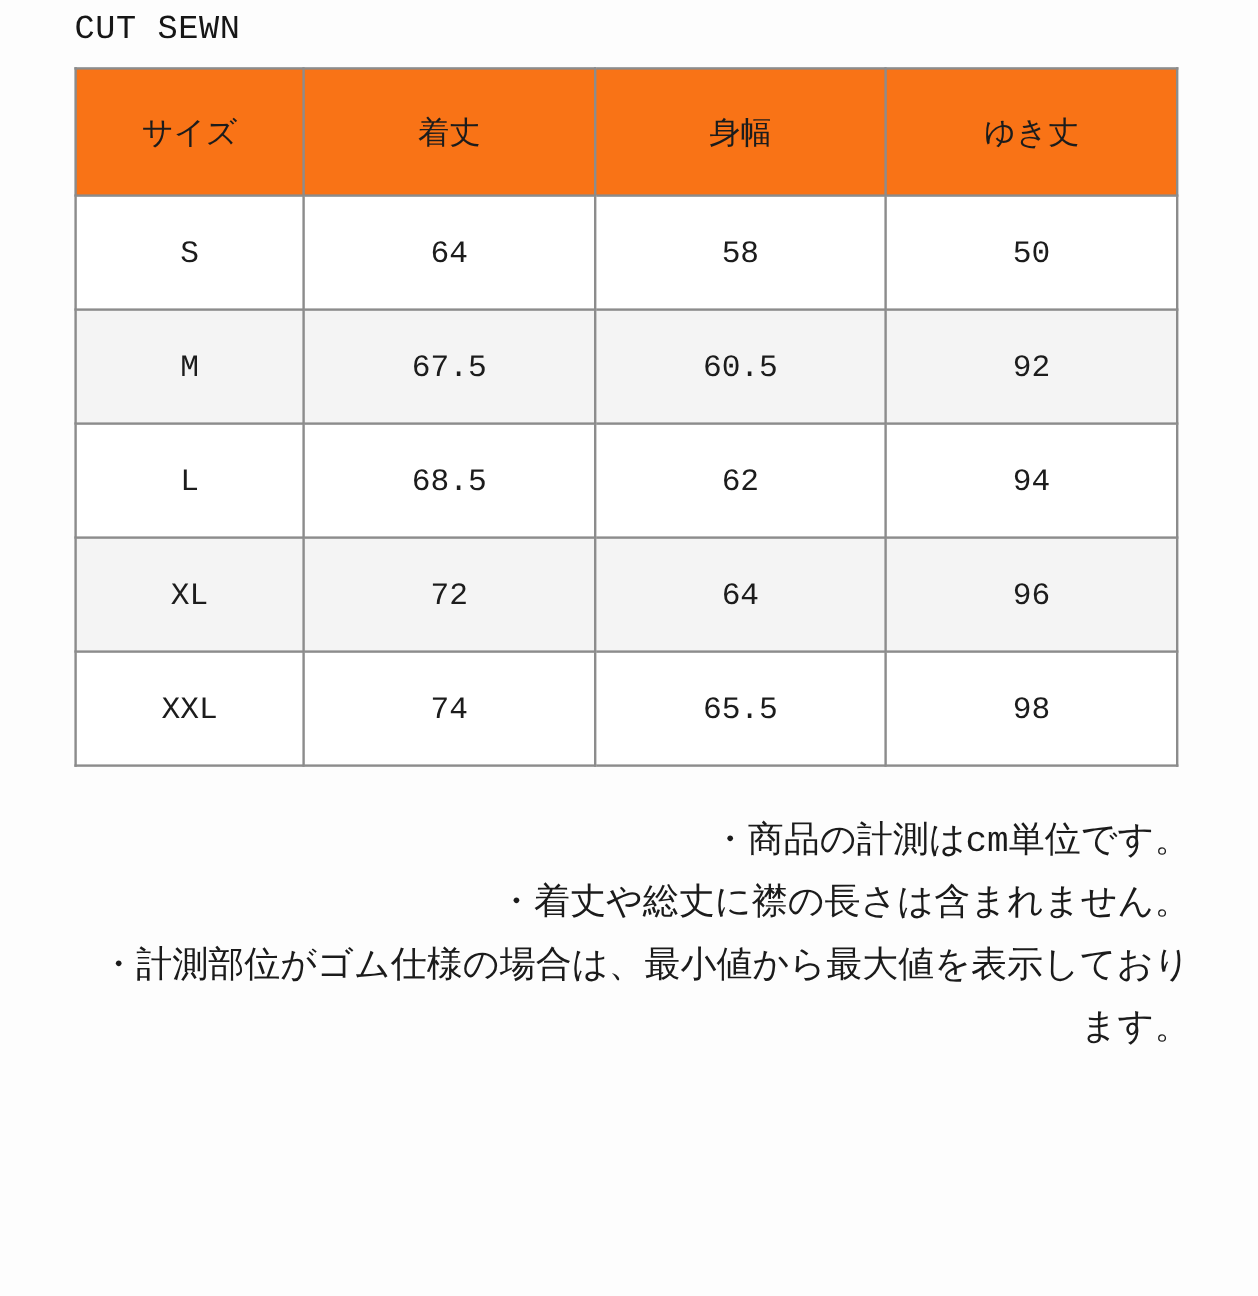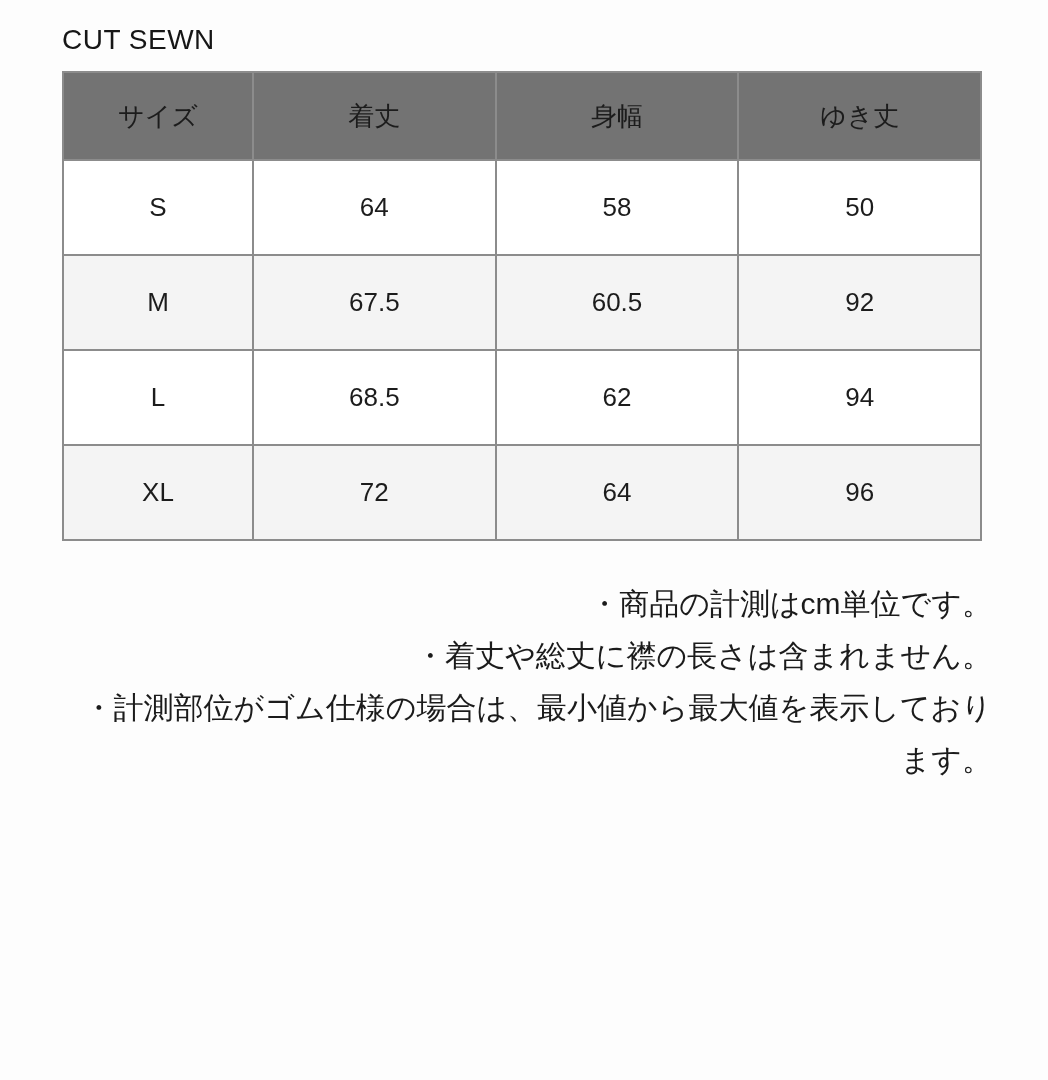"CUT SEWN" .page { font-family: none -> Liberation Mono, monospace; padding: 24px 0 0 62px -> 10px 0 0 62px }
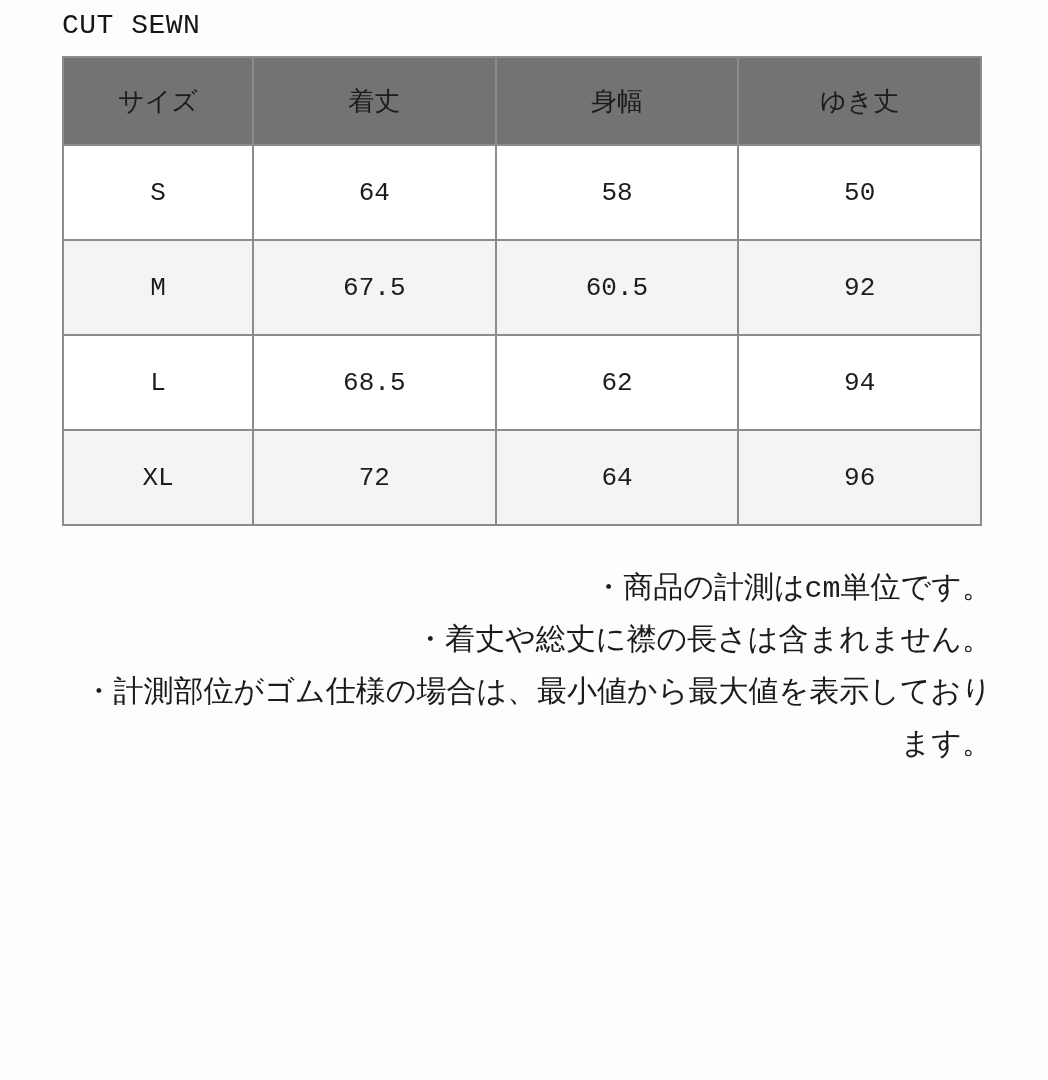"サイズ" .size-table th { background: #737373 -> #f97316; height: 88px -> 106px }
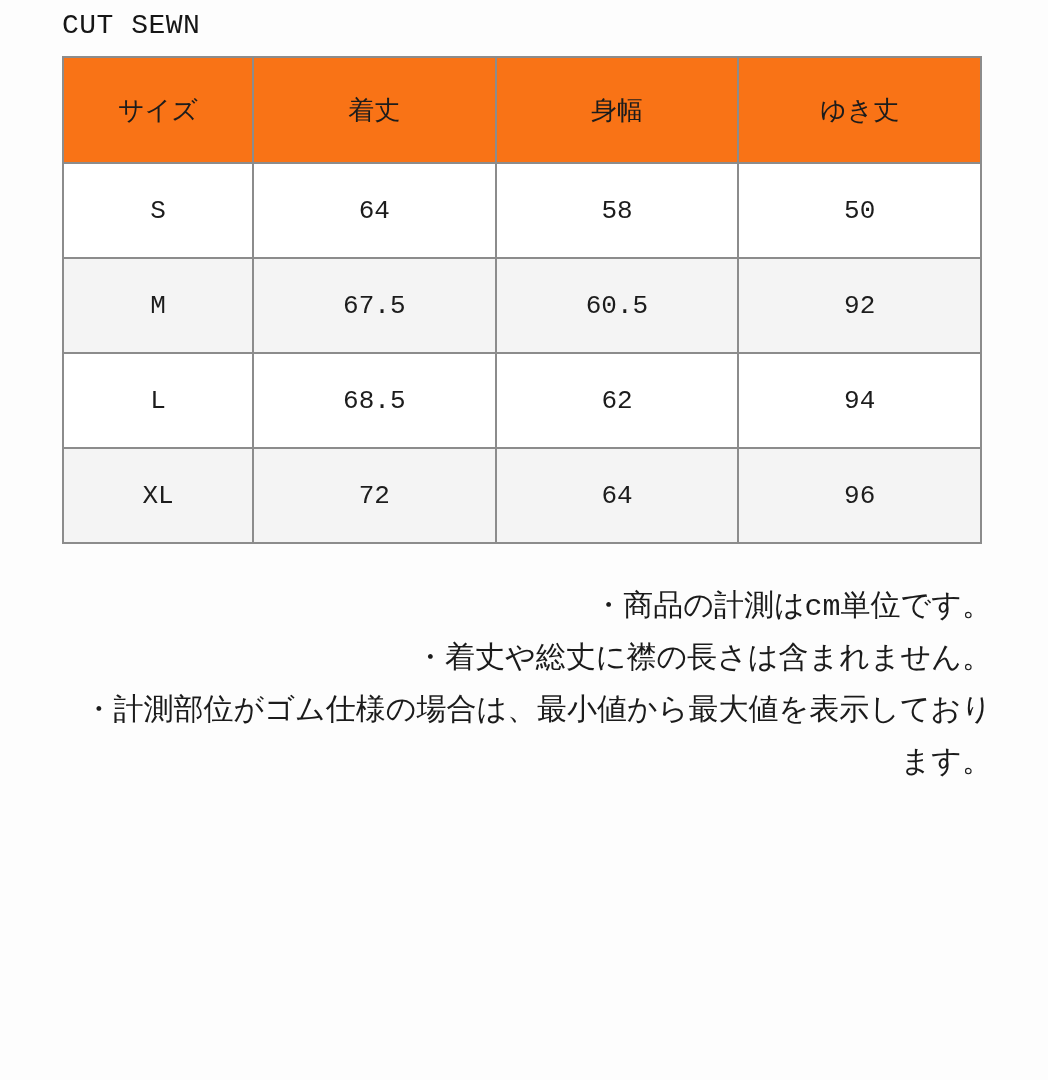"XXL" tr { html: none -> <tr> <td>XXL</td> <td>74</td> <td>65.5</td> <td>98</td> </tr> }
